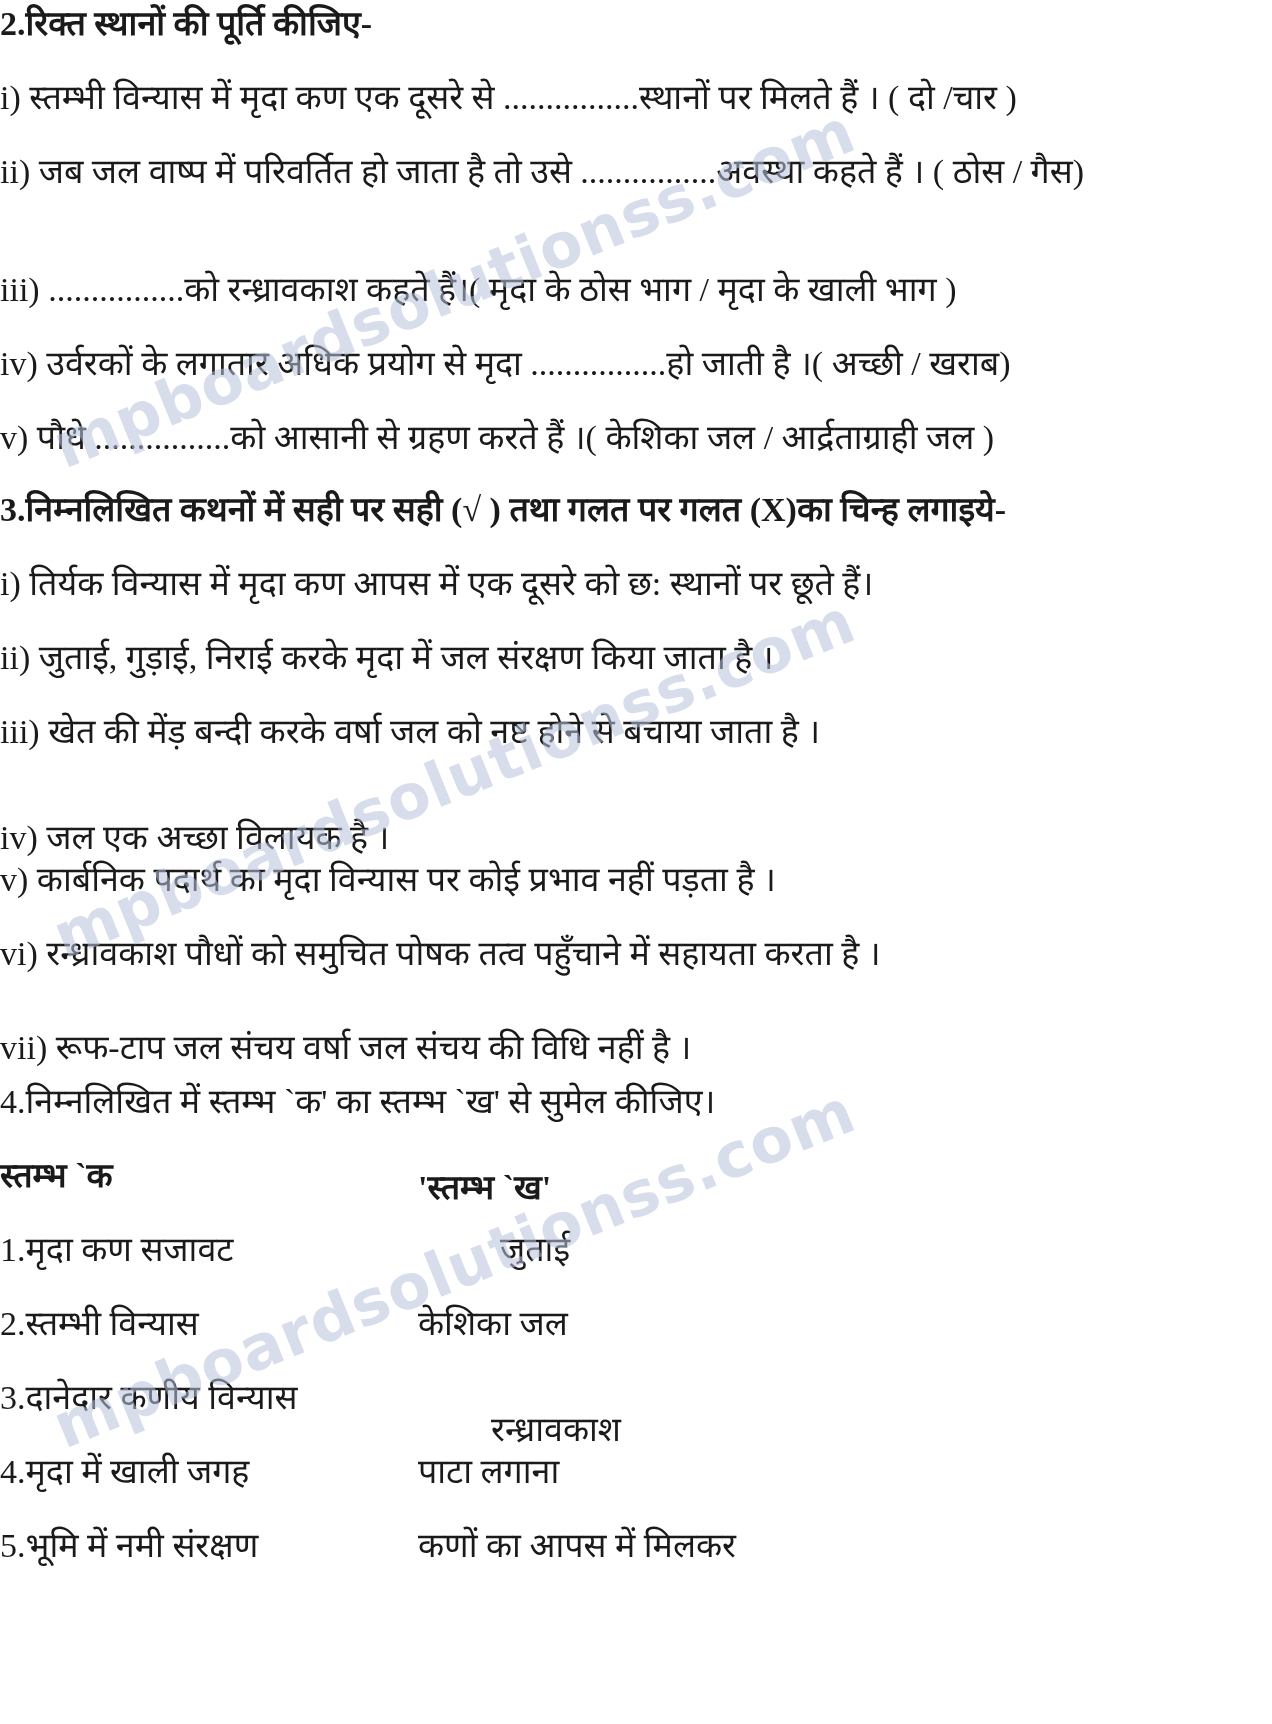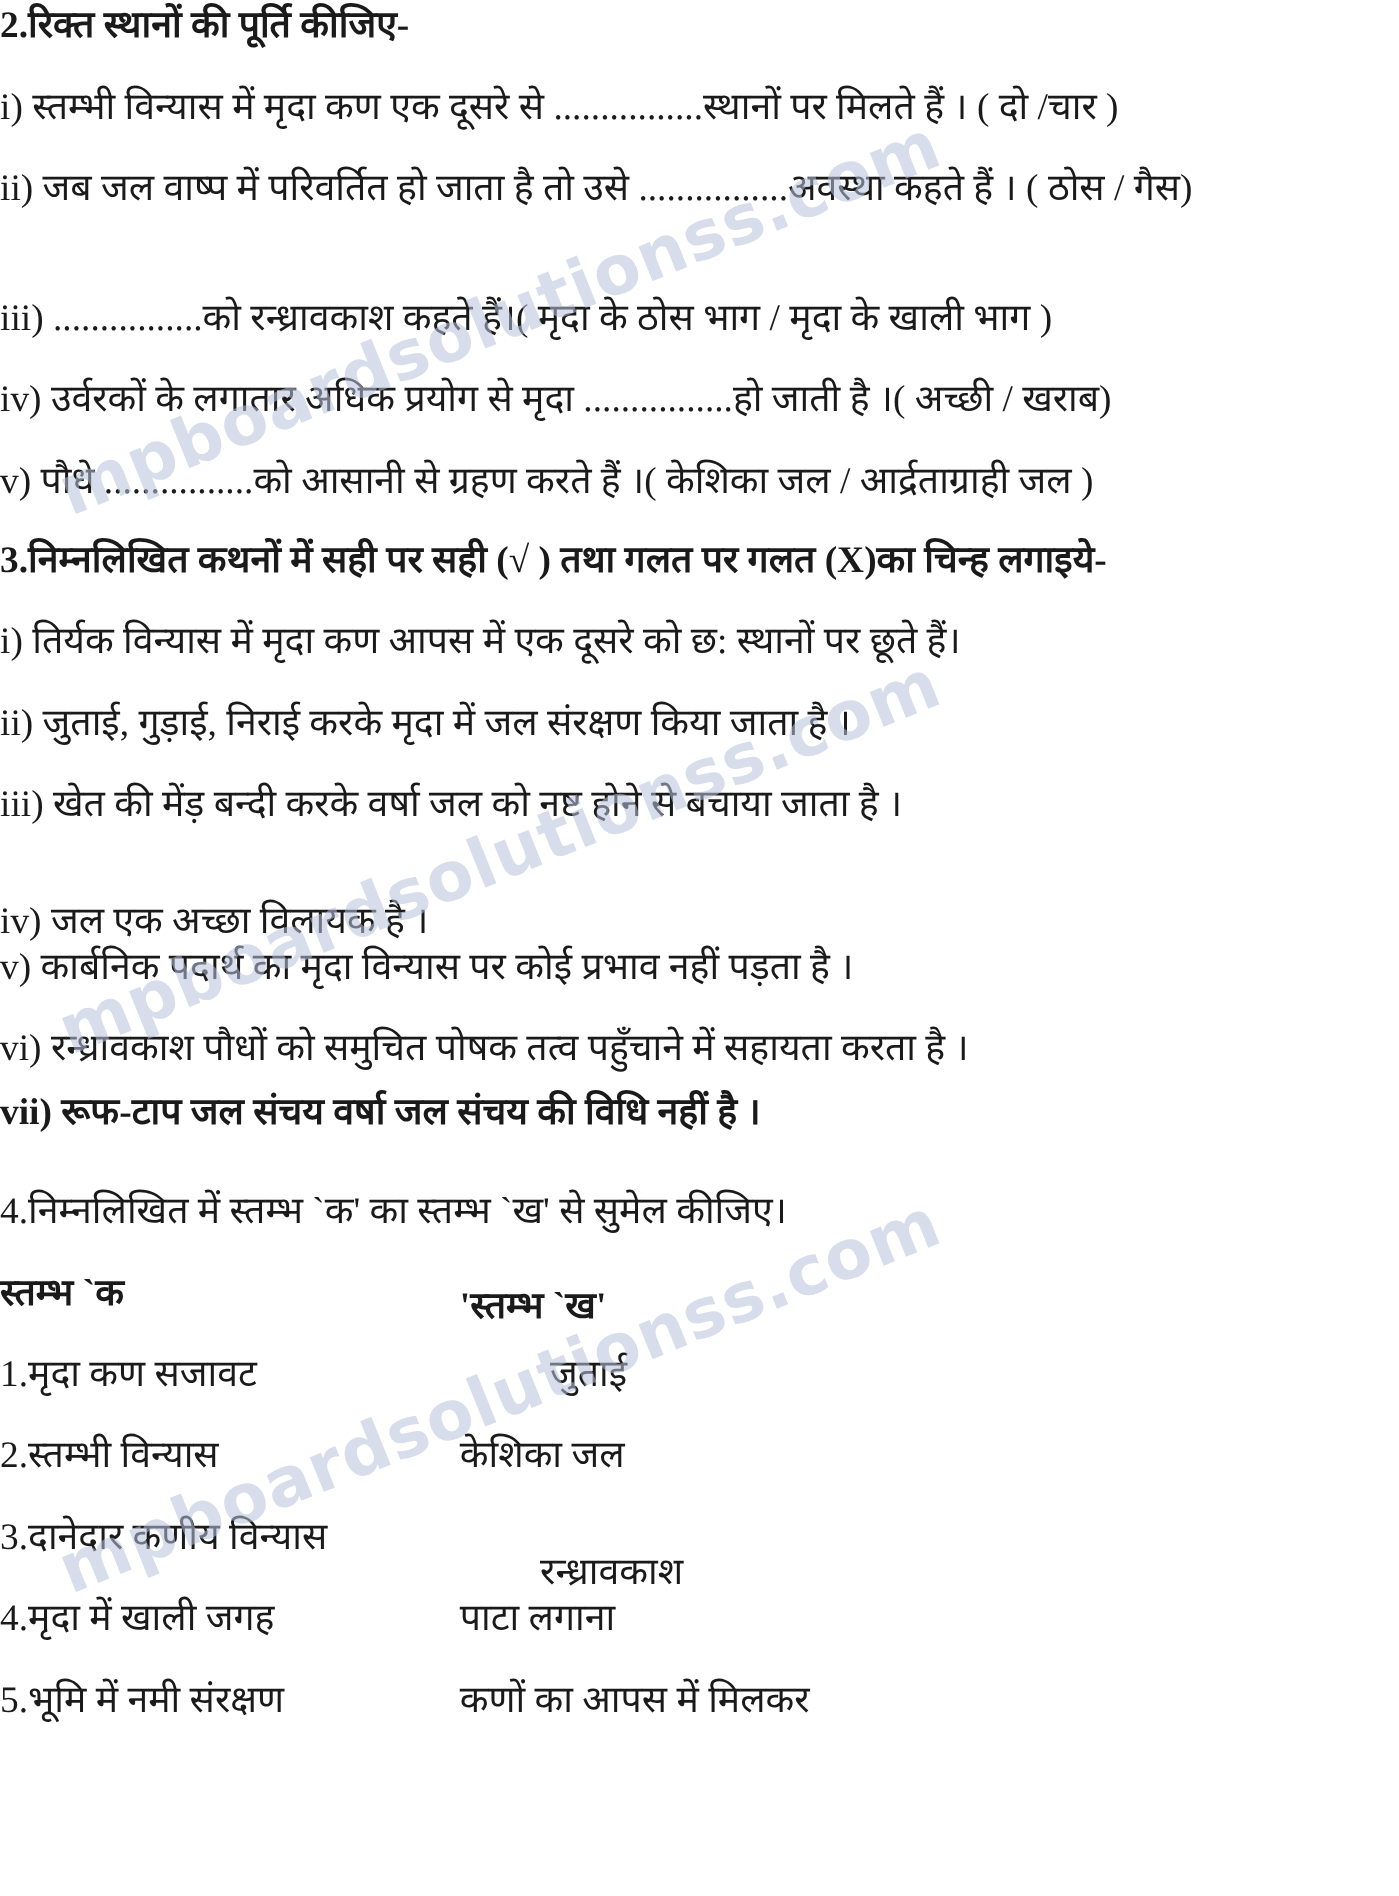"vii) रूफ-टाप जल संचय वर्षा" div.line { font-weight: bold -> none; top: 992px -> 1028px }
